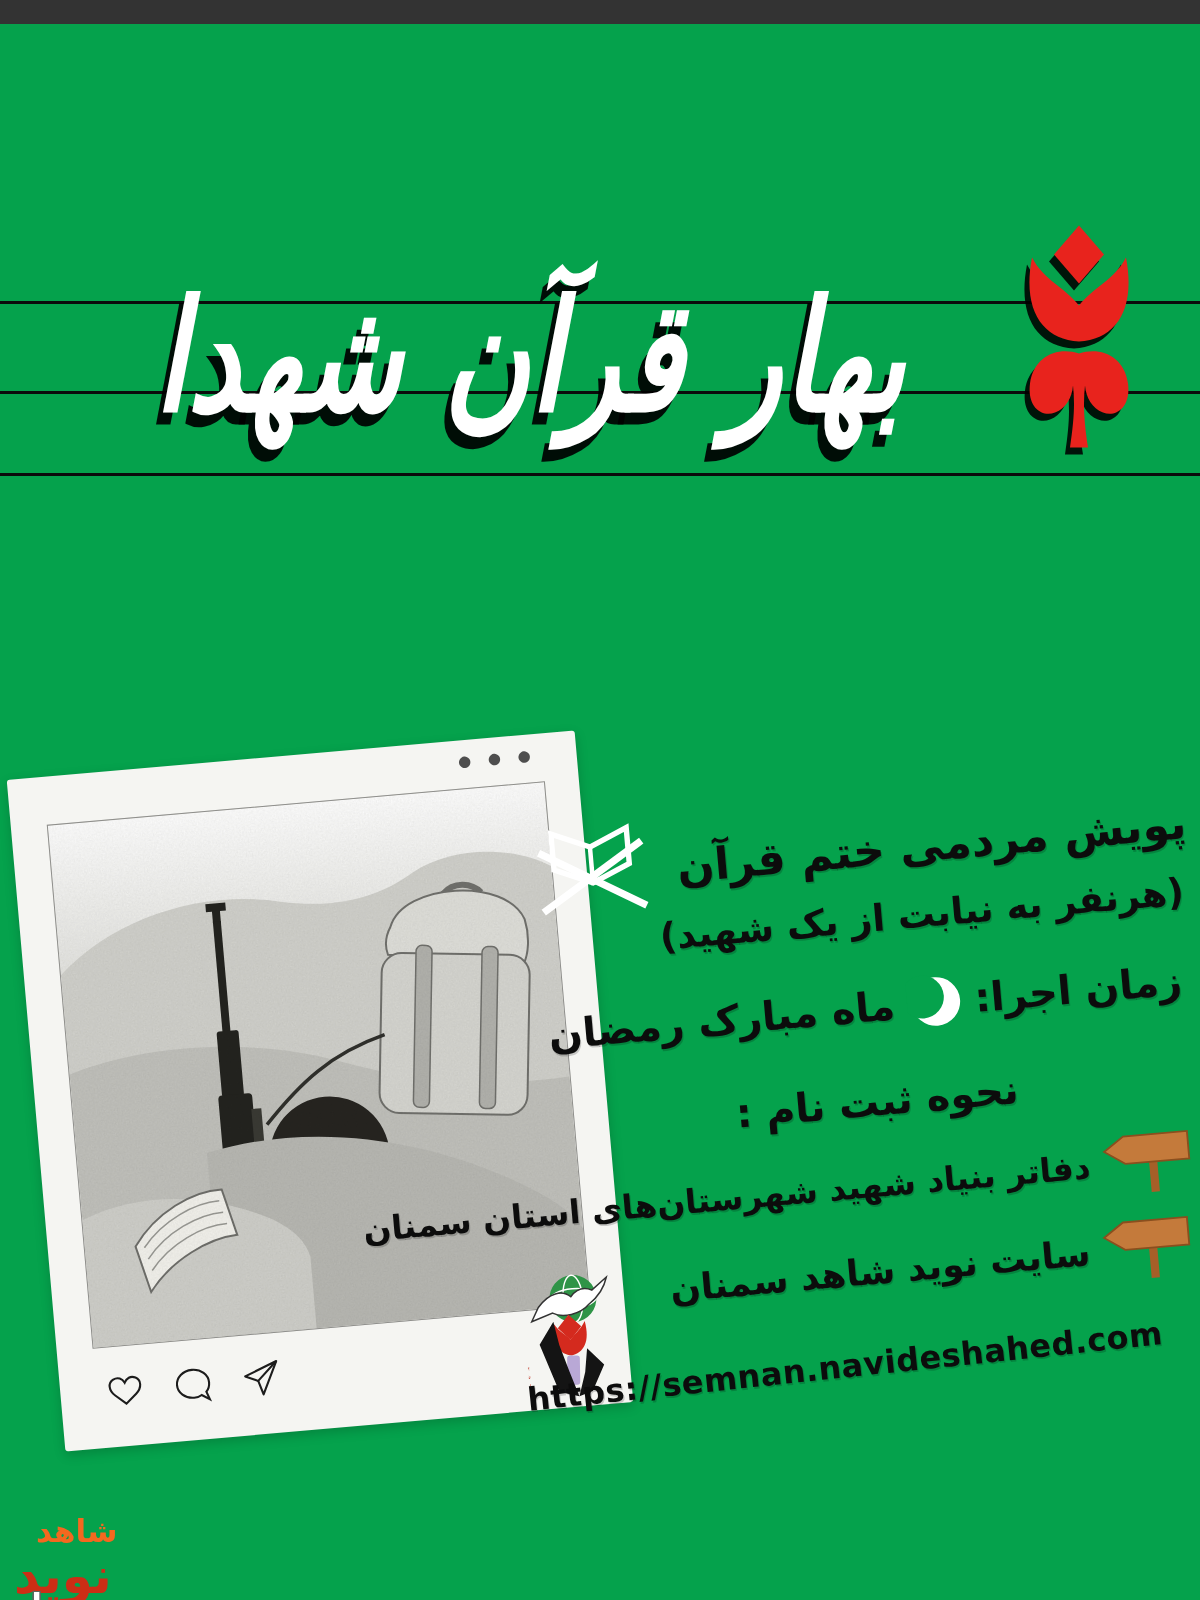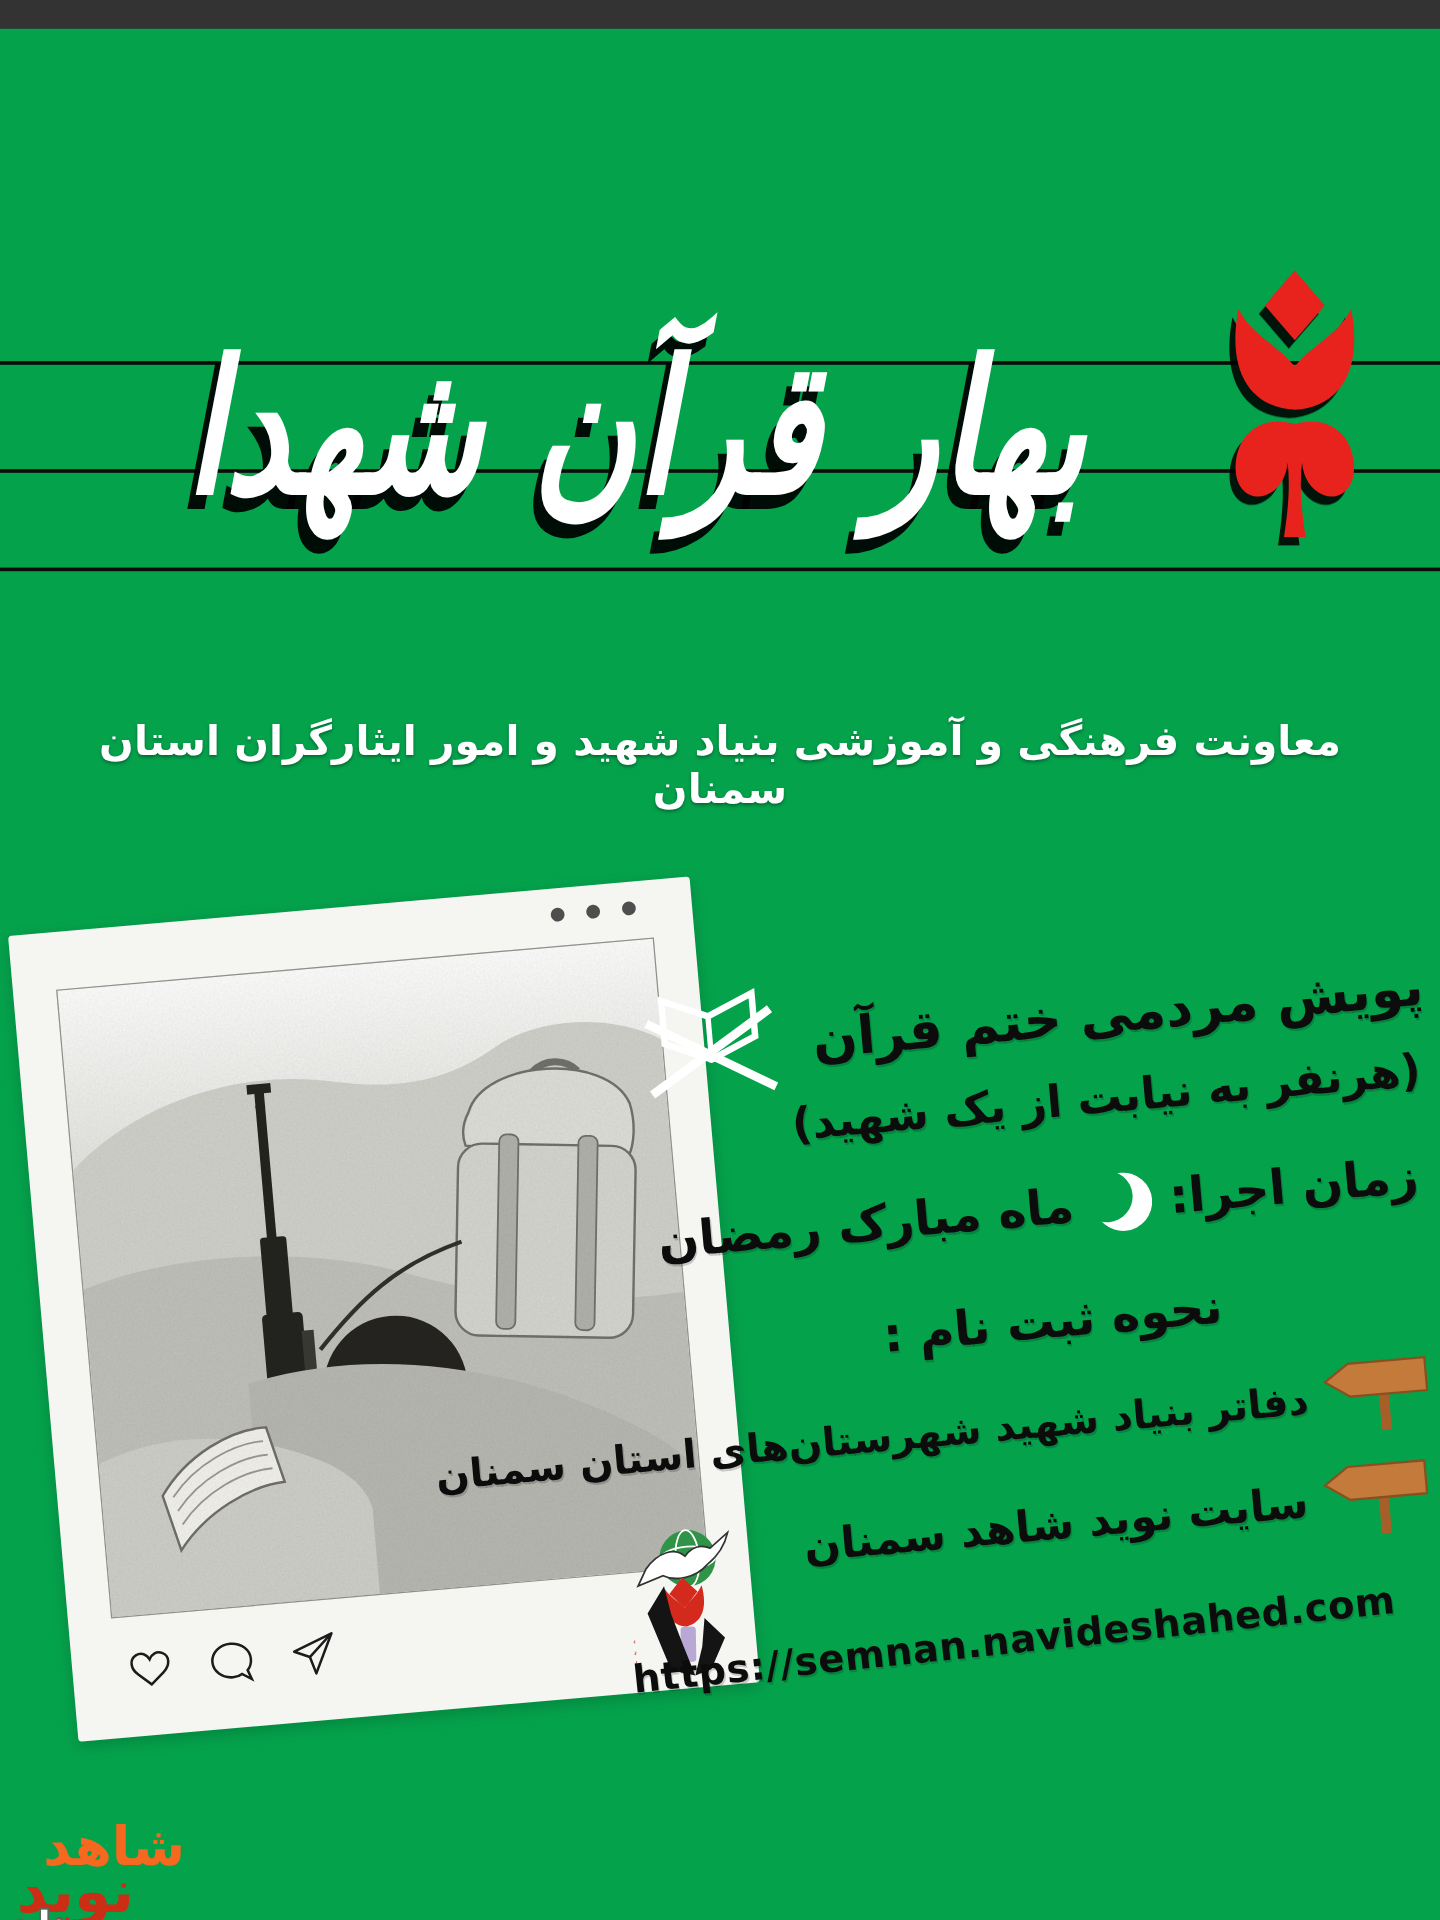"معاونت فرهنگی و آموزشی بنیاد" div.subtitle { html: <div>معاونت فرهنگی و آموزشی بنیاد شهید و امور ایثارگران استان سمنان</div> -> none }
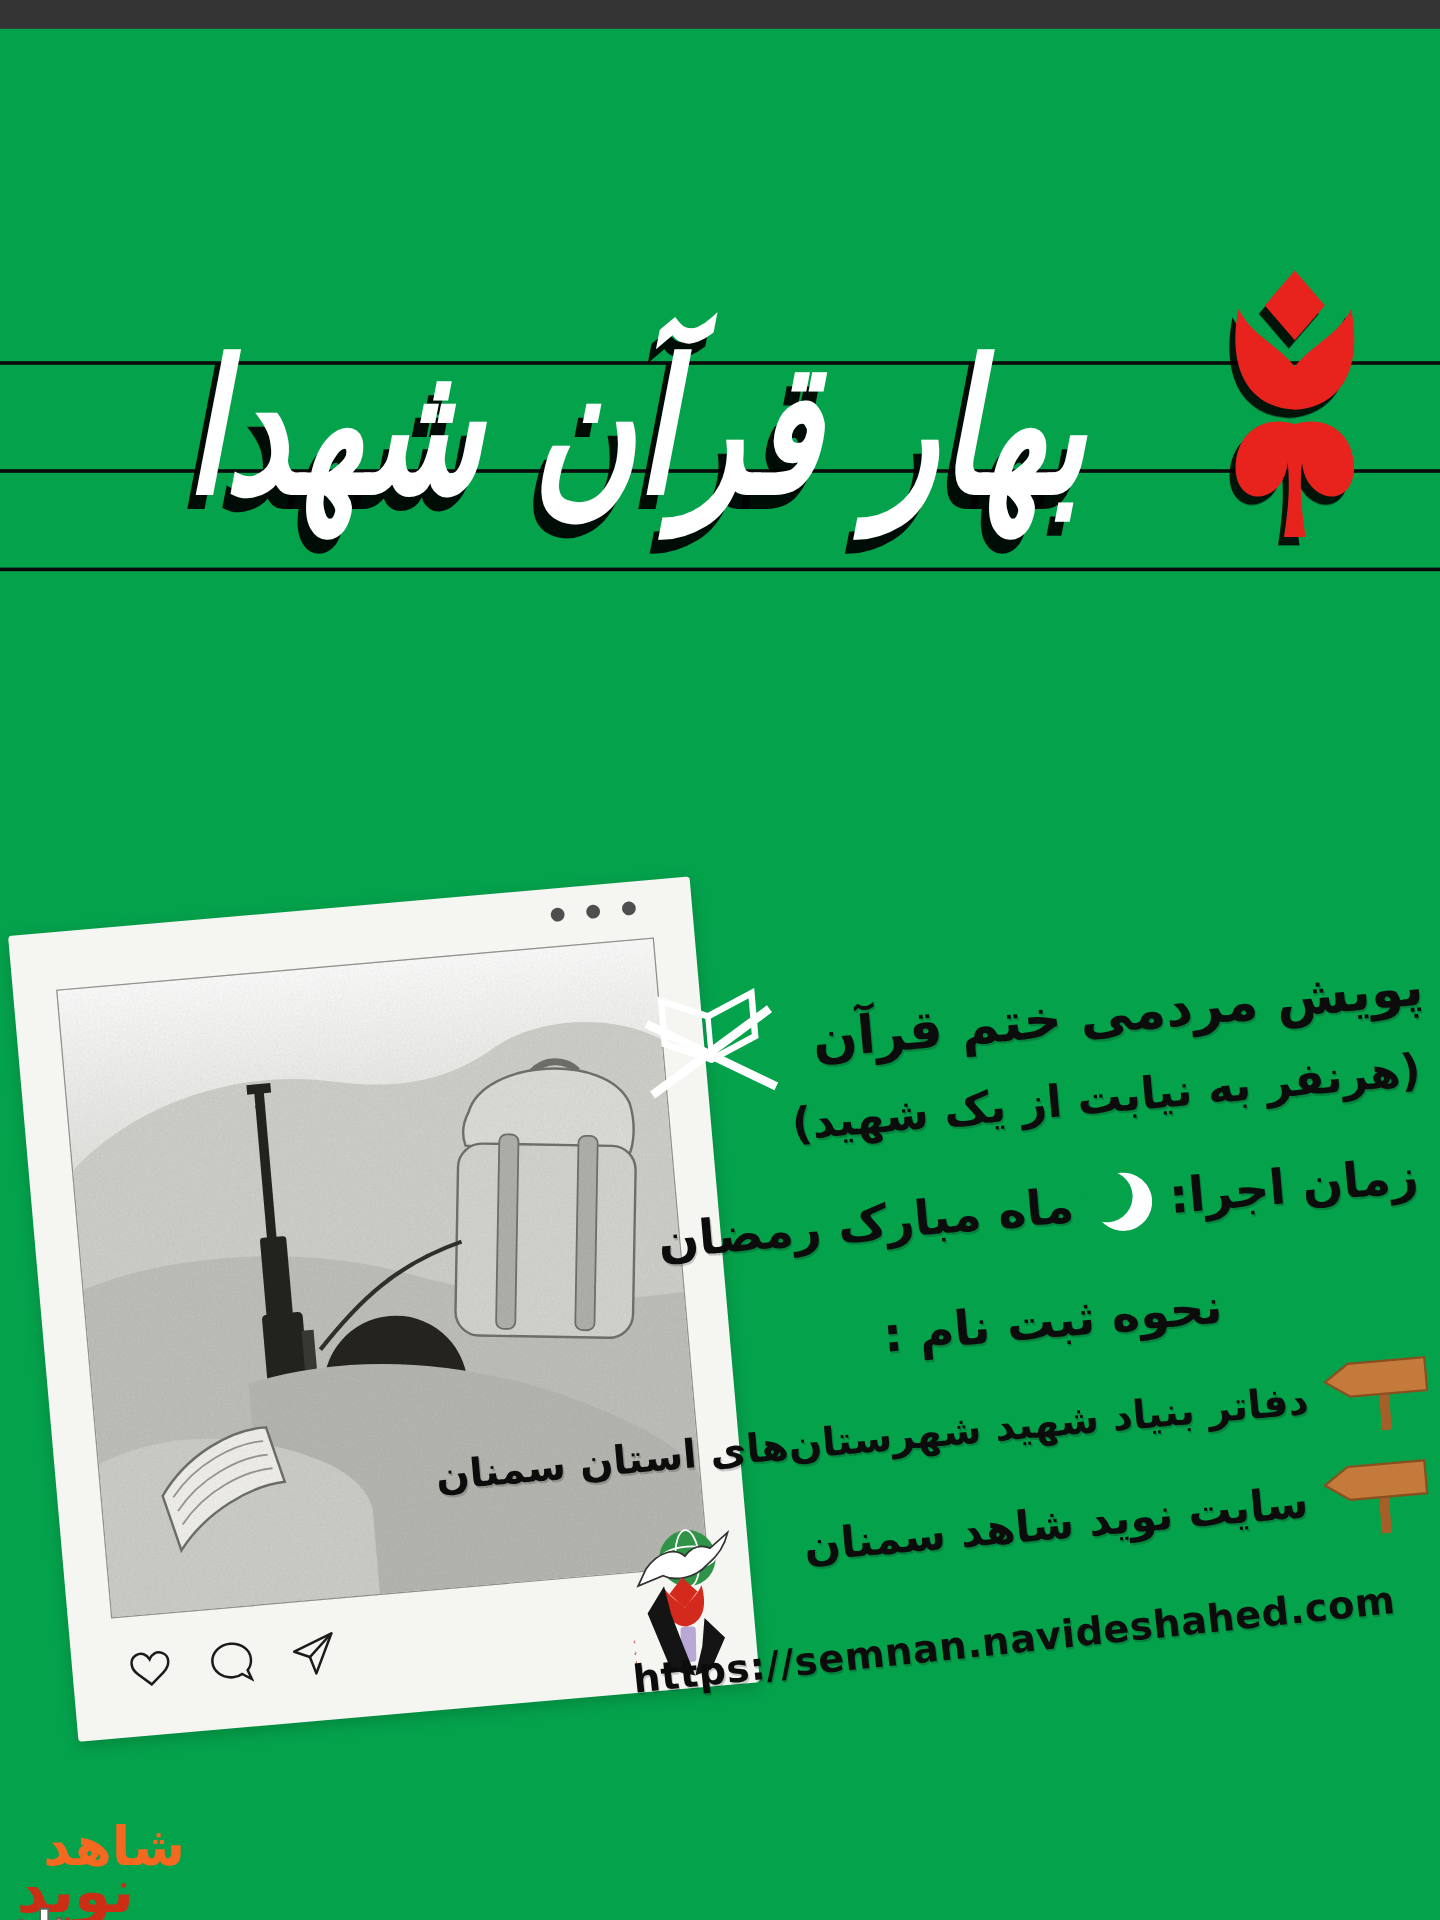"شاهد" .wm-shahed { font-size: 45px -> 31px }
